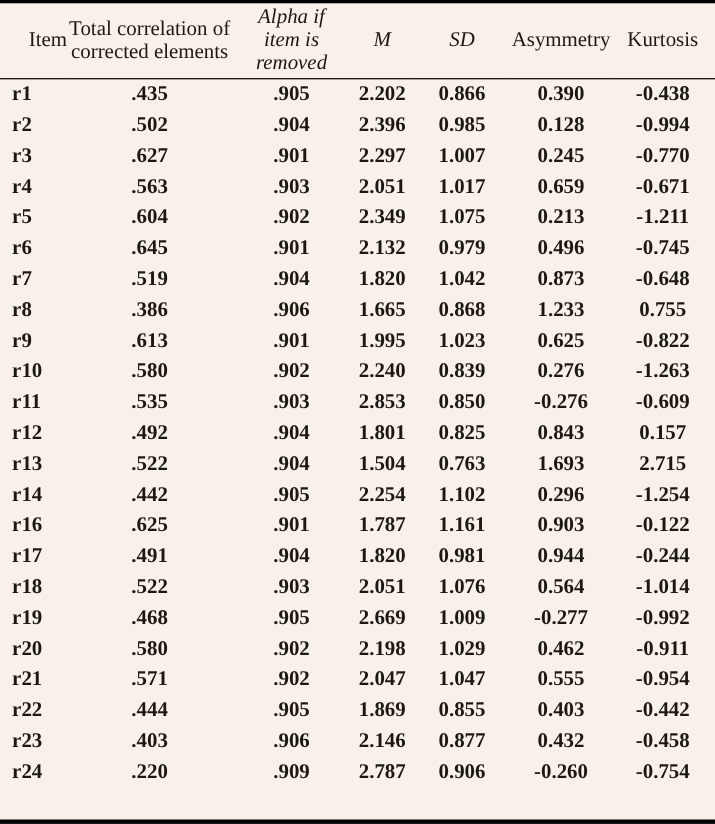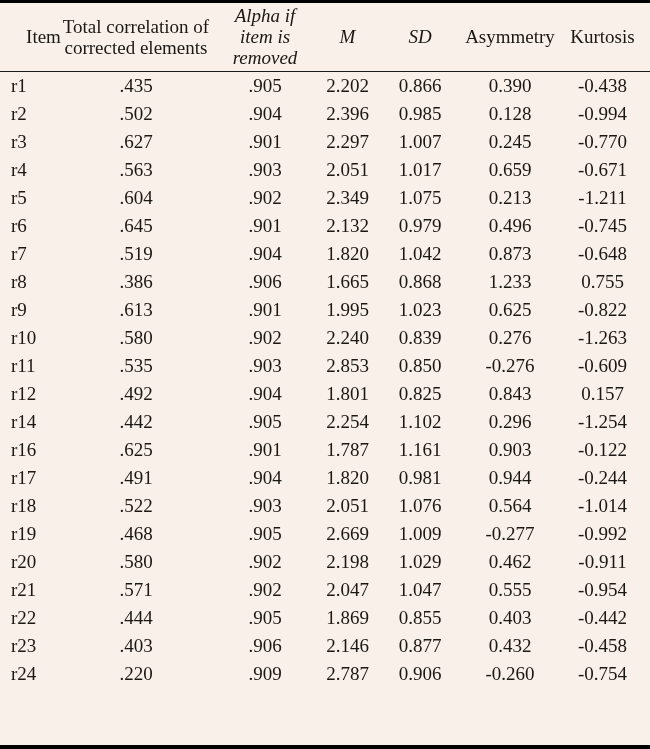"r1" tbody tr { font-weight: none -> bold }
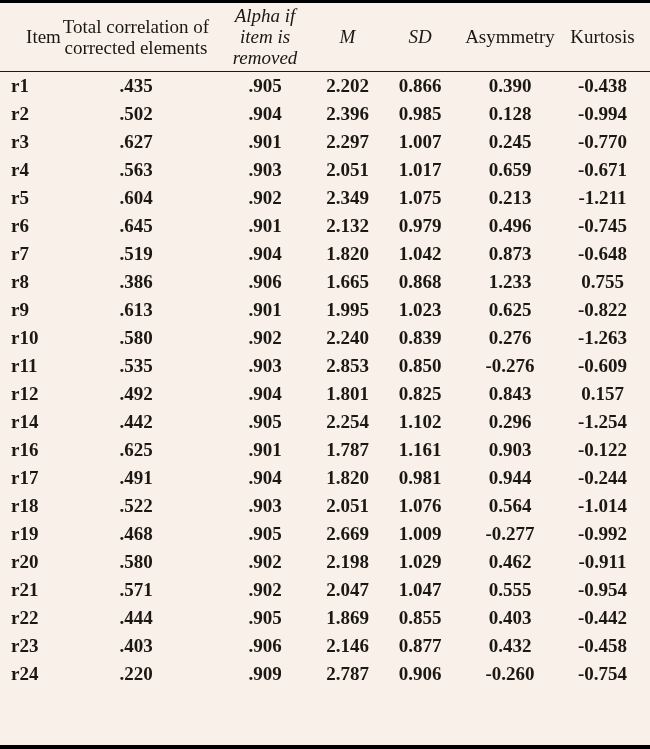"r13" tr { html: none -> <tr> <td>r13</td> <td>.522</td> <td>.904</td> <td>1.504</td> <td>0.763</td> <td>1.693</td> <td>2.715</td> </tr> }
